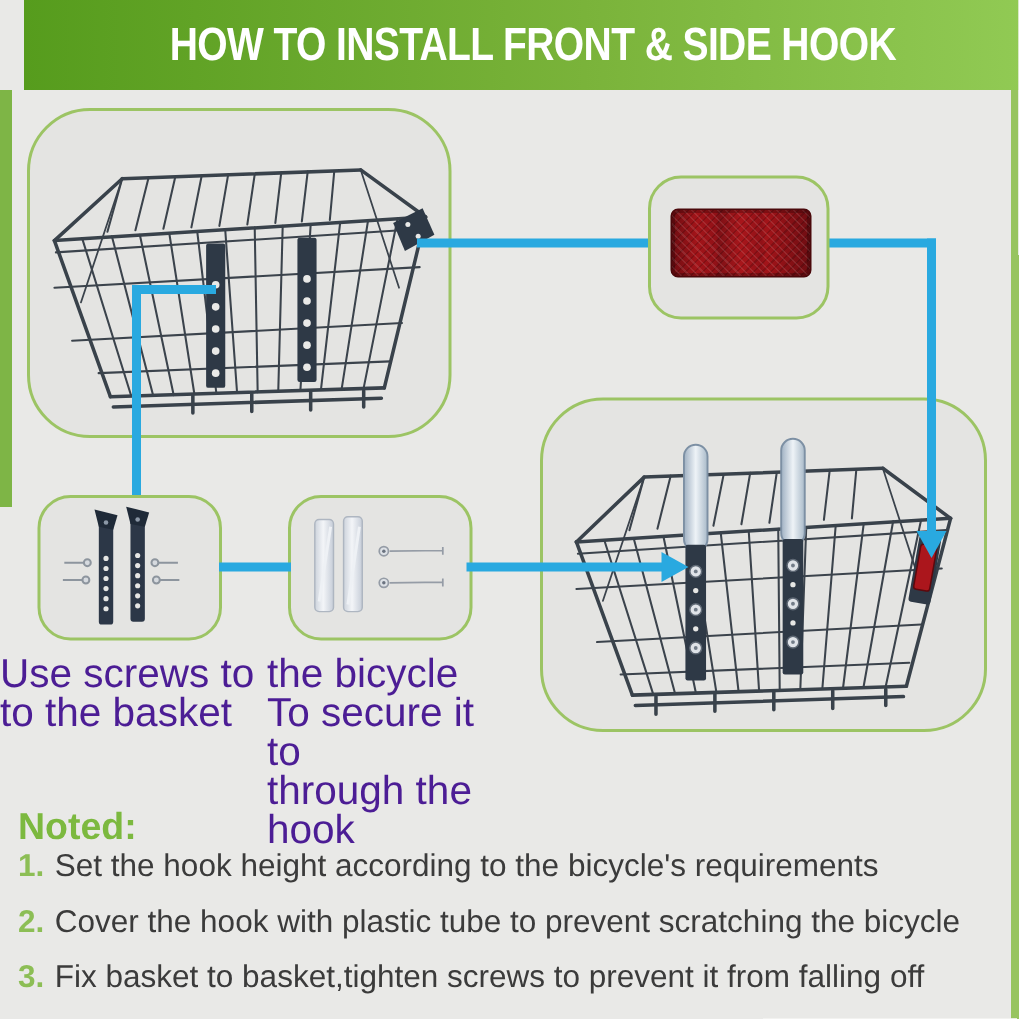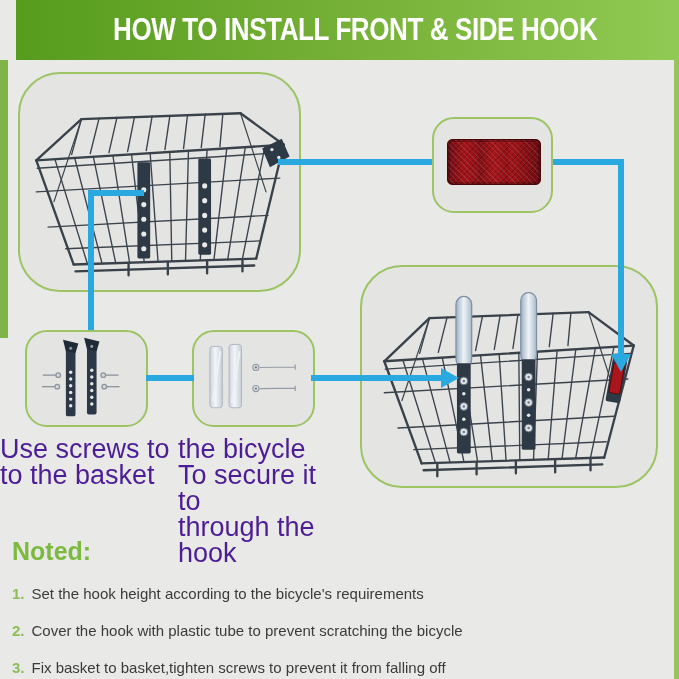"Noted:" .notes-heading { margin: 0 0 16px 0 -> 0 0 0 0 }
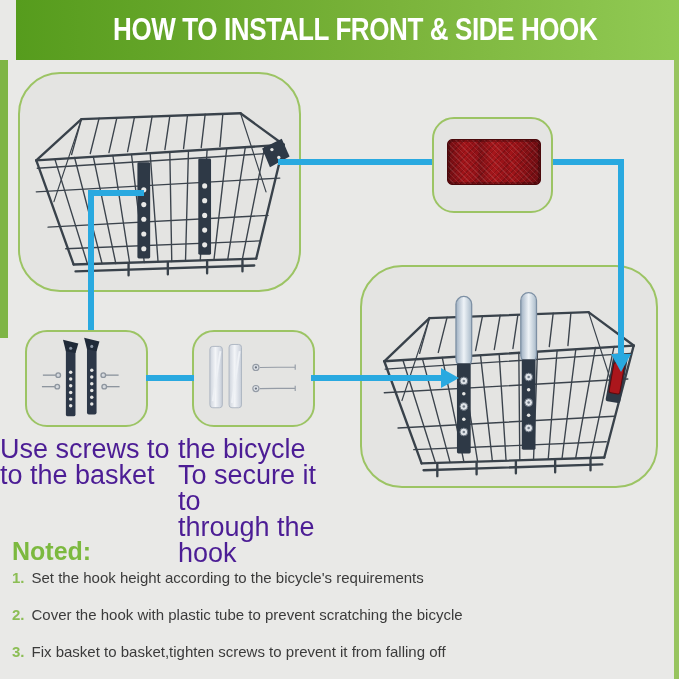"1. Set the hook height" .note-item { font-size: 15px -> 21px }
